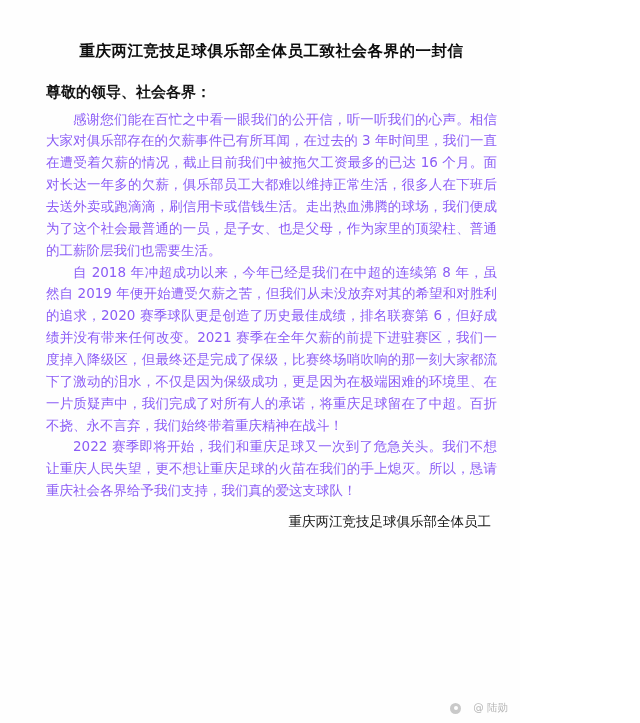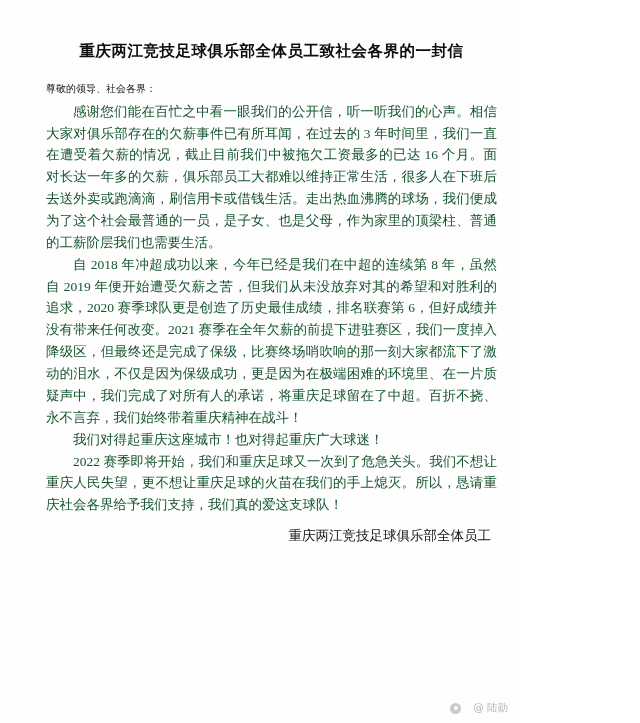"尊敬的领导、社会各界：" .salutation { font-size: 10px -> 15px; font-weight: none -> bold }
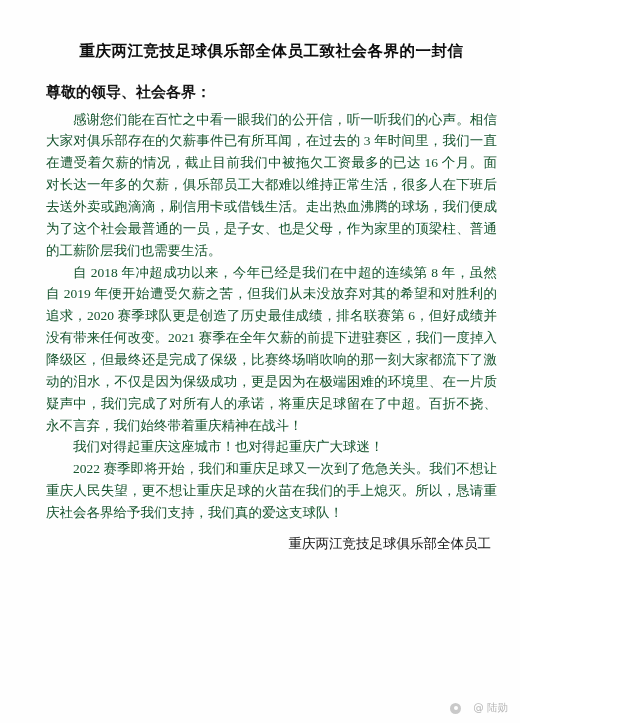"感谢您们能在百忙之中看一眼我们的公开信，听一听我们的心声。相信大家对俱乐部存在的" .para { color: #14532d -> #8b5cf6; font-family: Liberation Serif, serif -> none }
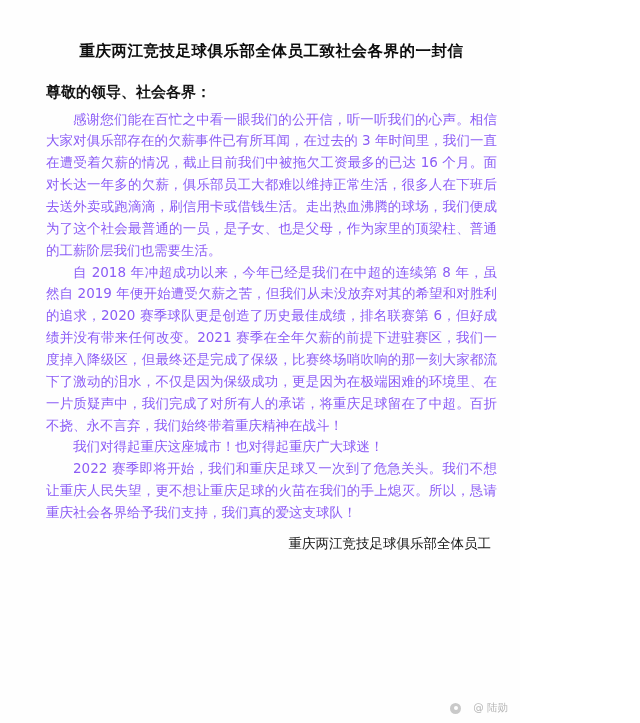"我们对得起重庆这座城市！也对得起重庆广大球迷！" p.para { html: <p>我们对得起重庆这座城市！也对得起重庆广大球迷！</p> -> none }
